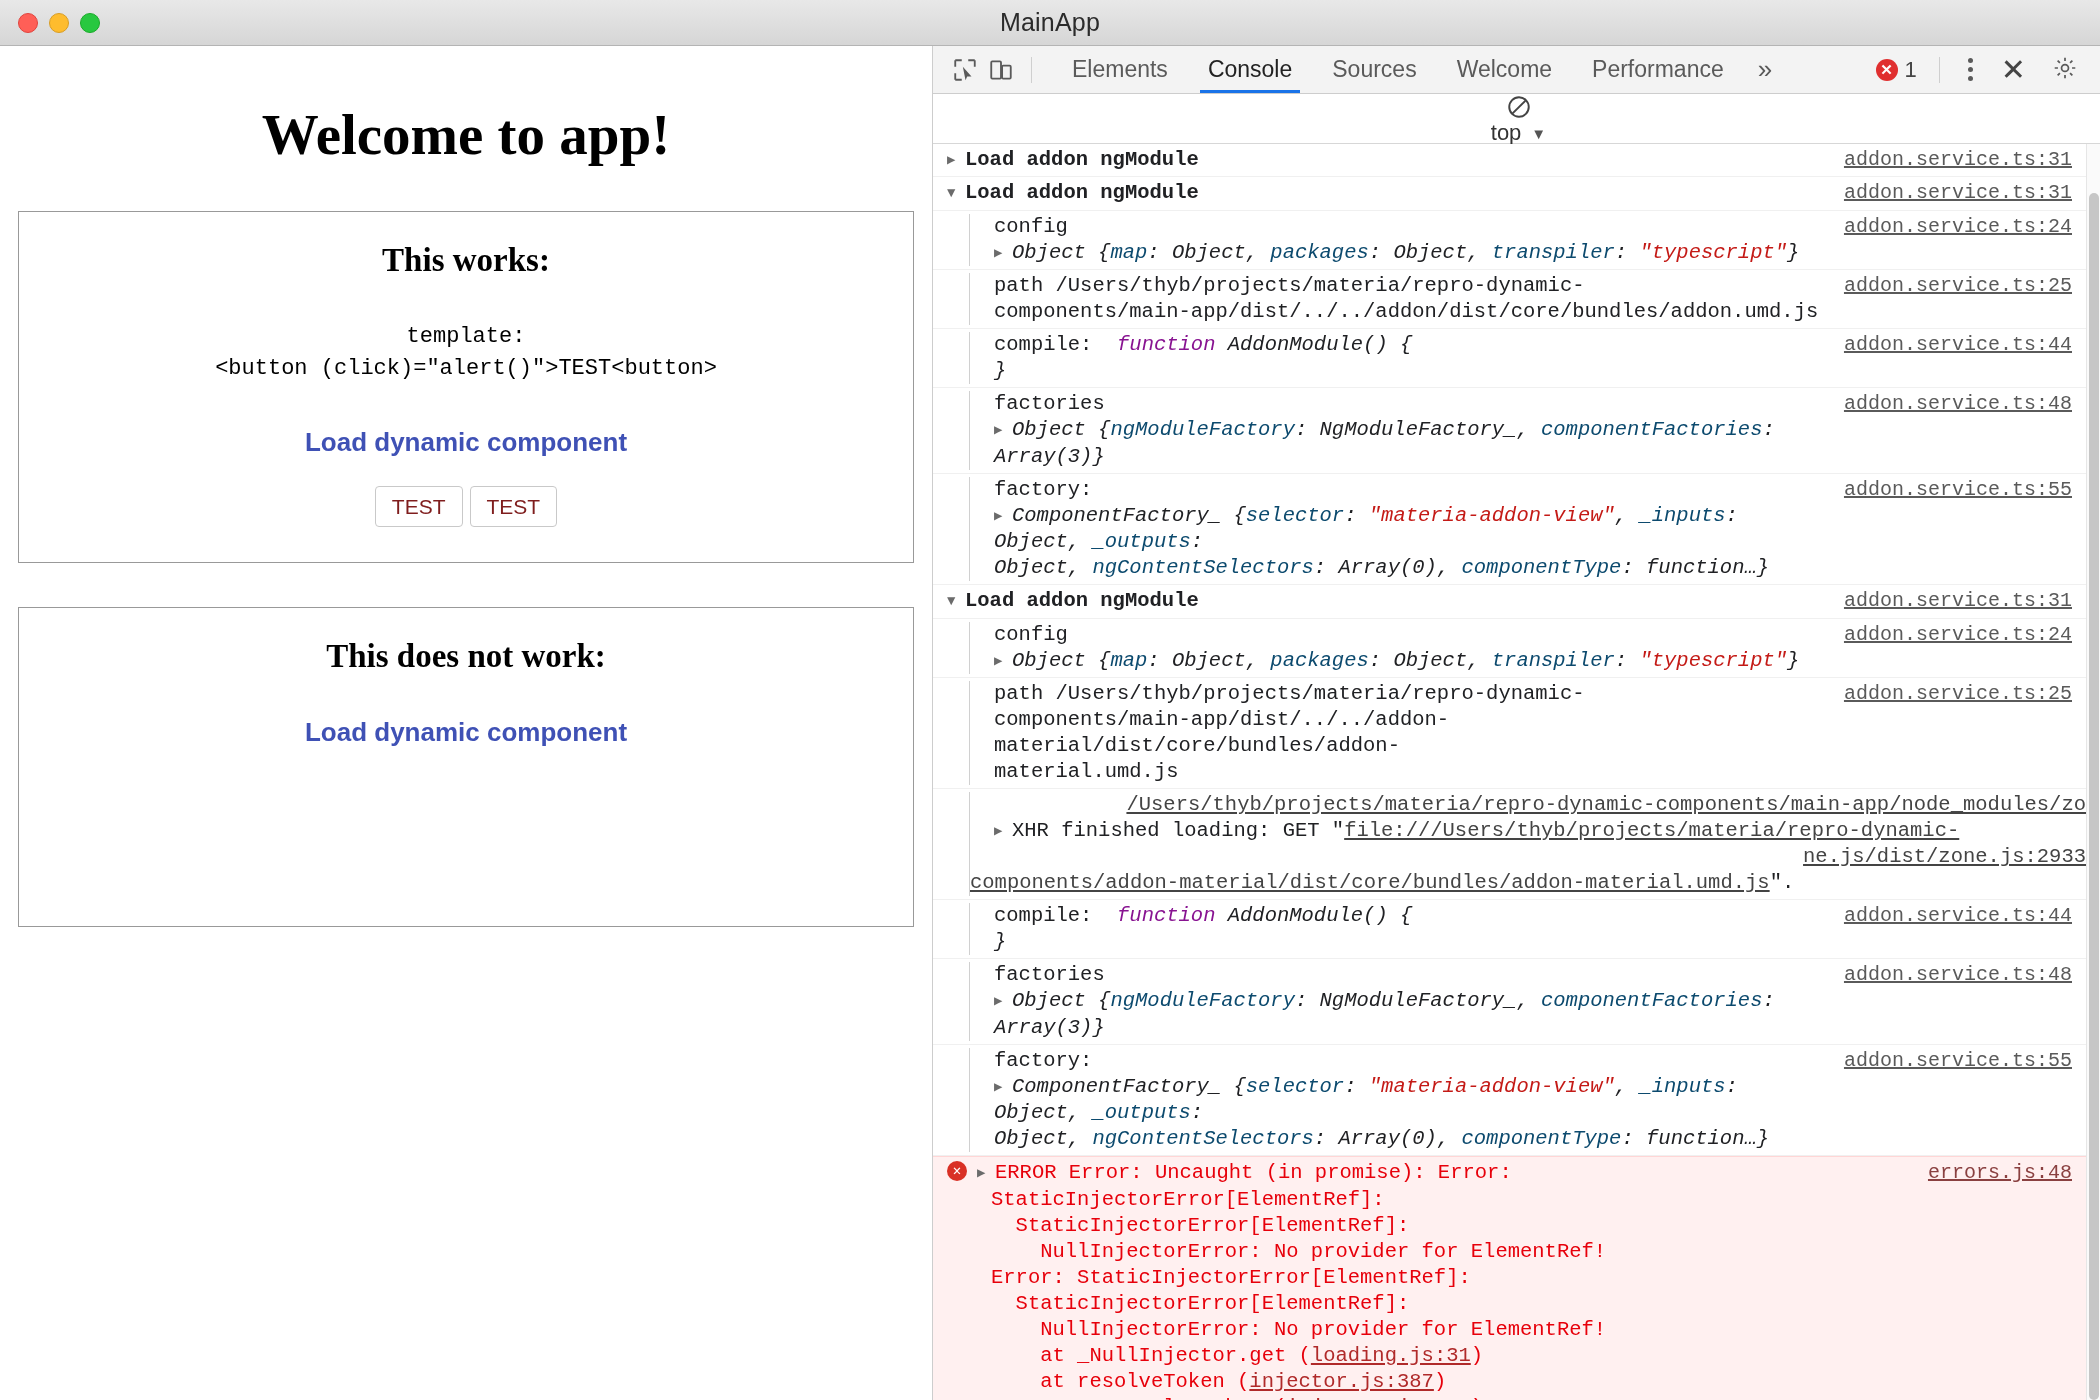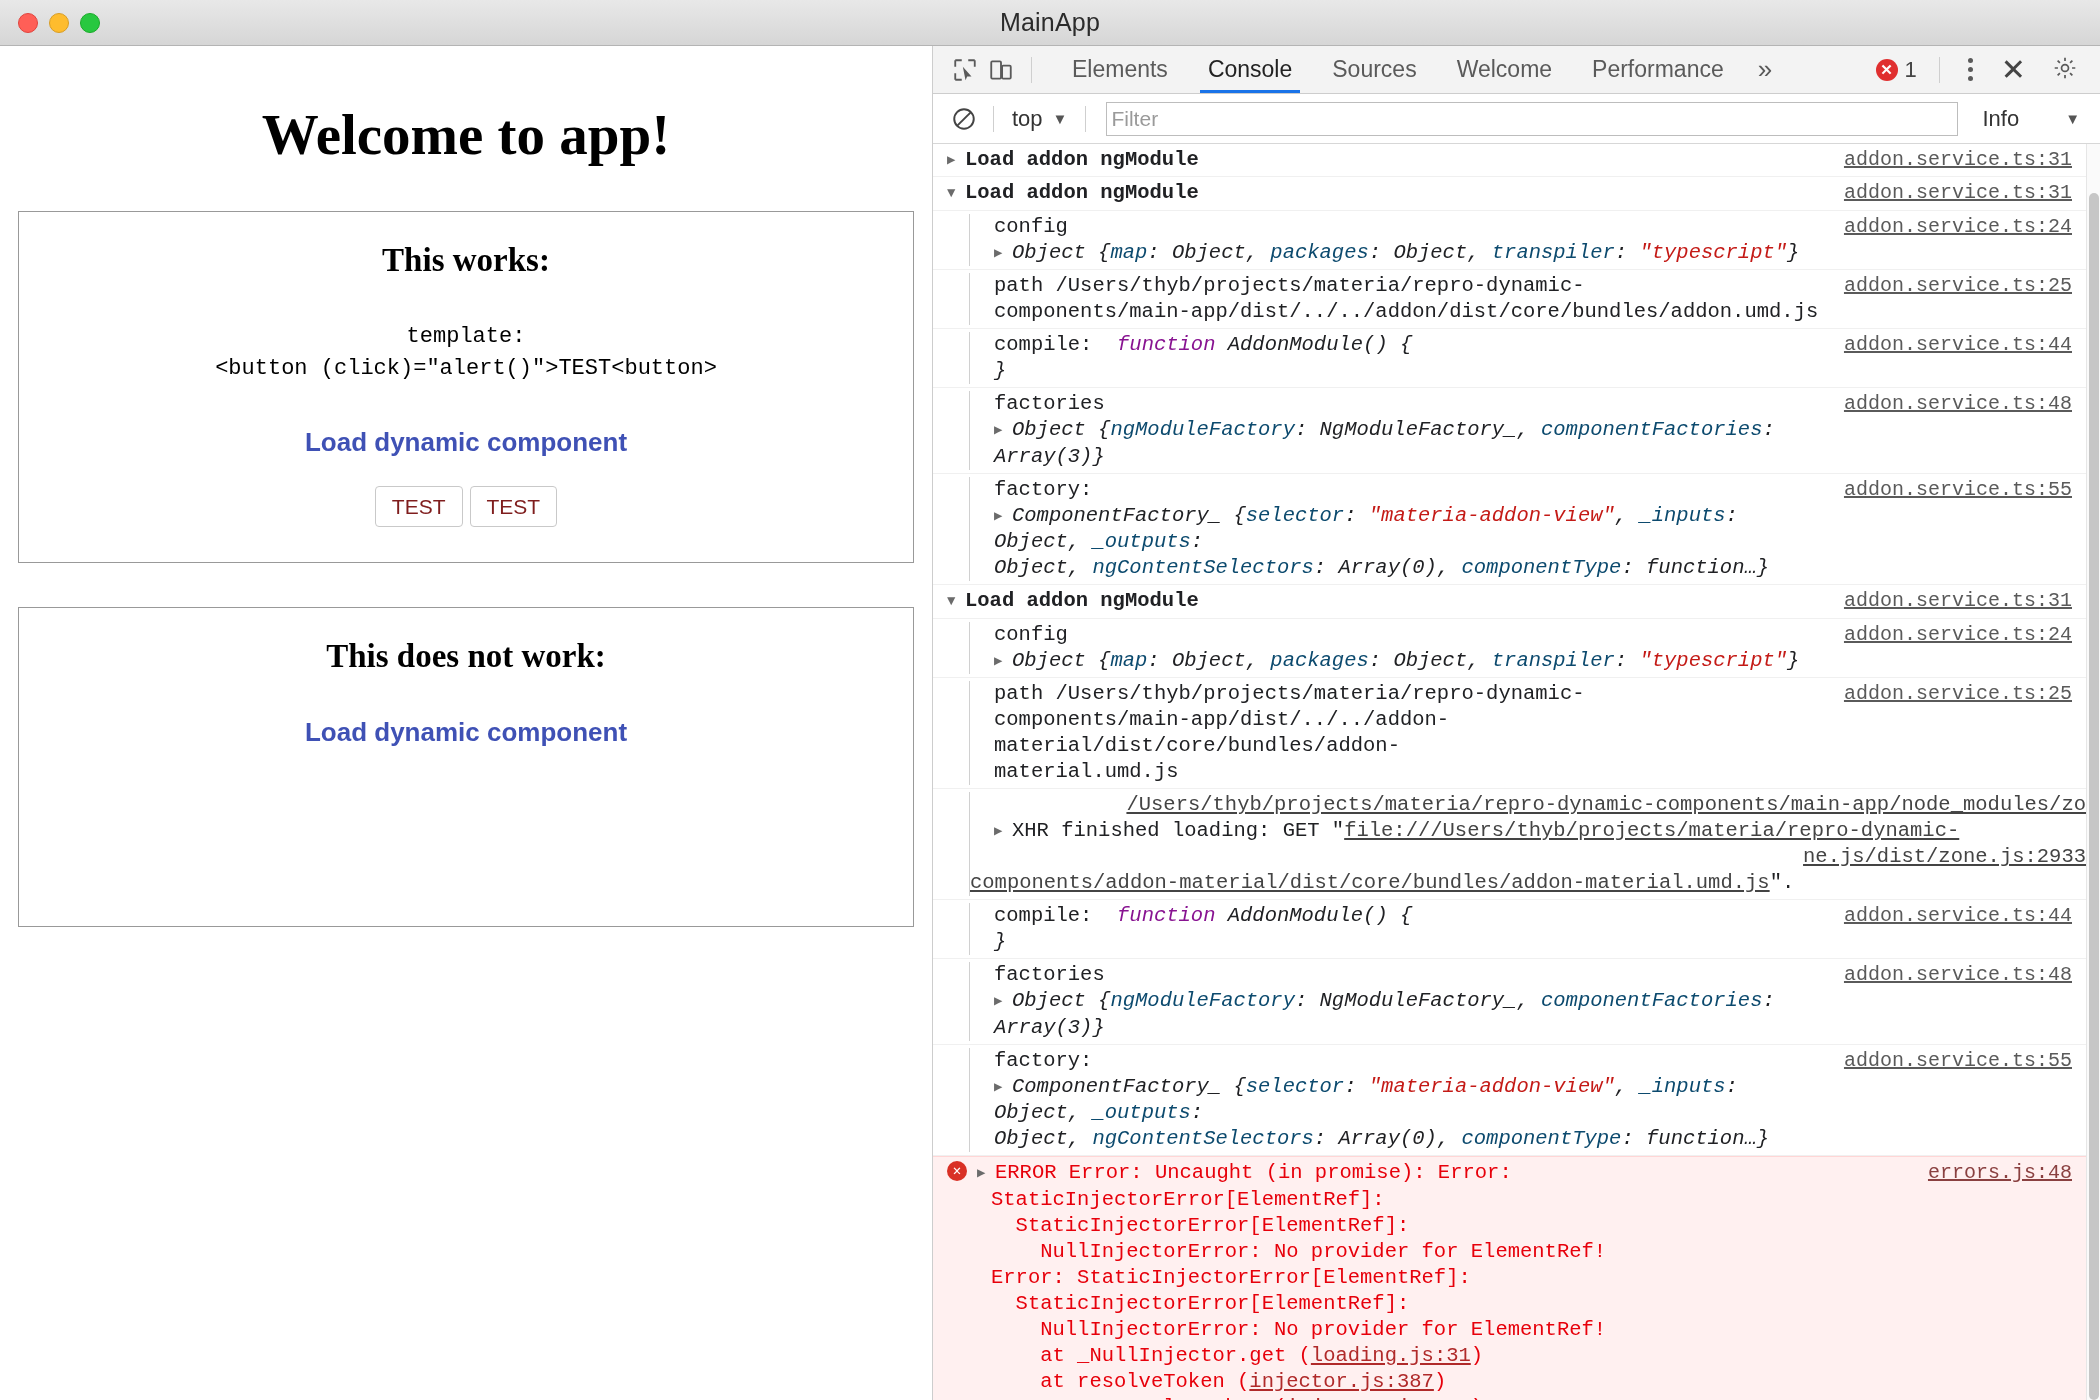"top" #dt-filterbar { flex-direction: none -> column }
